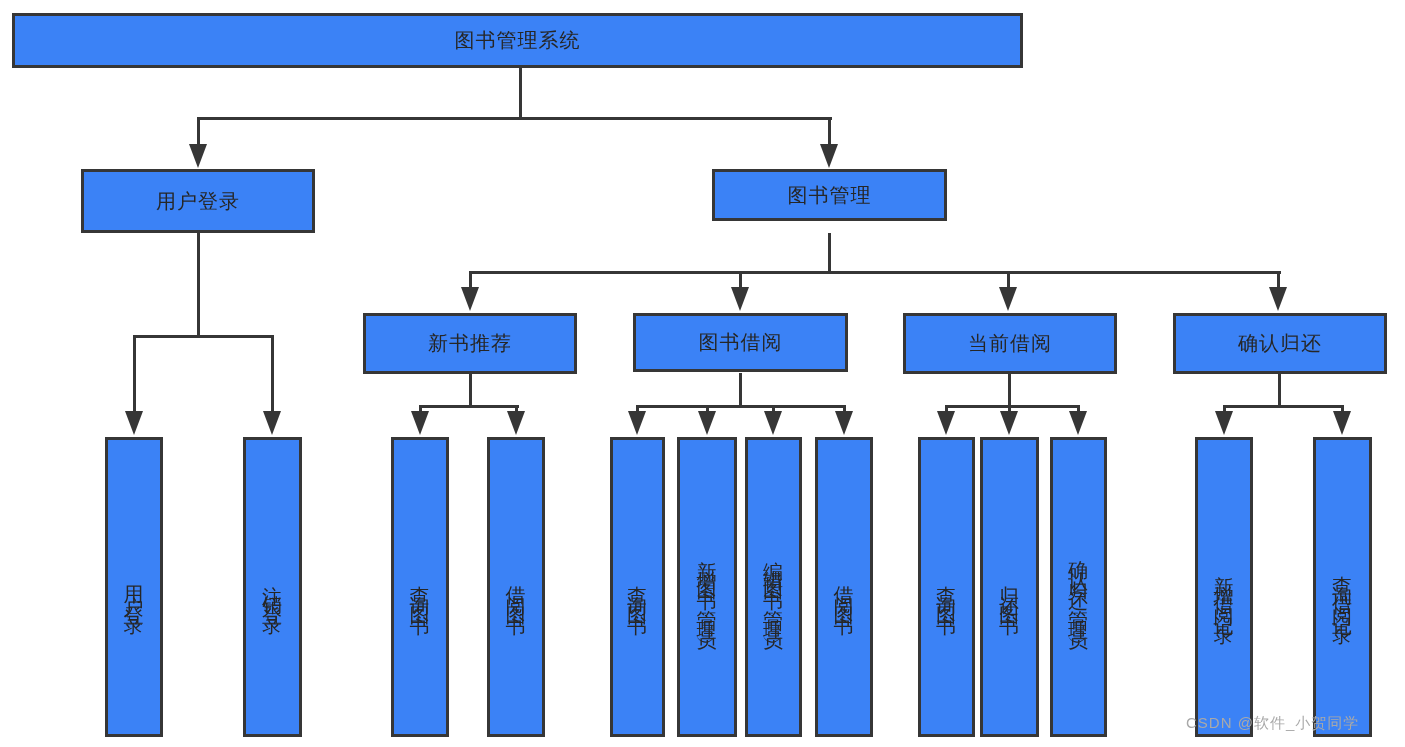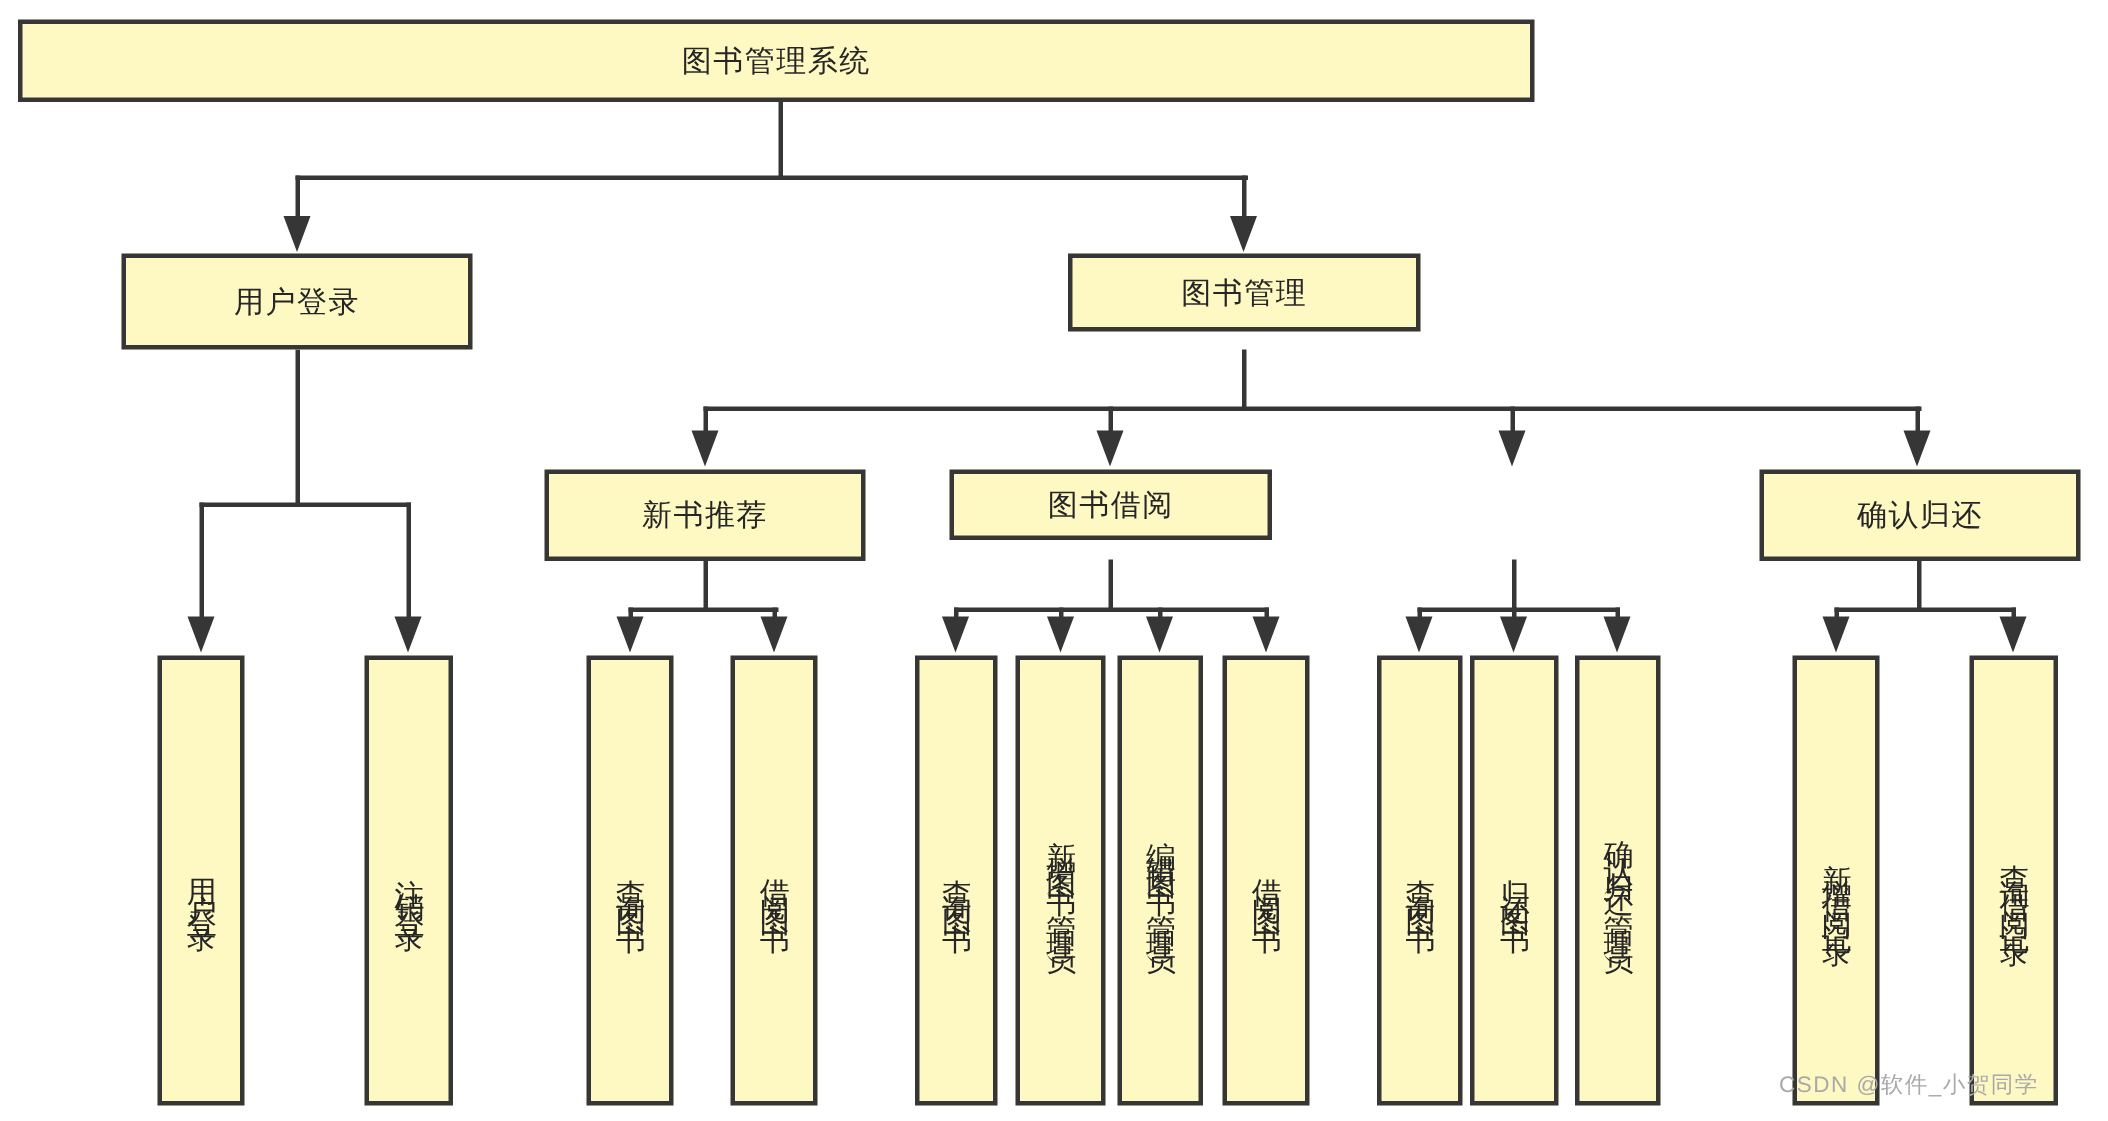"图书管理系统" .box { background: #fef9c3 -> #3b82f6 }
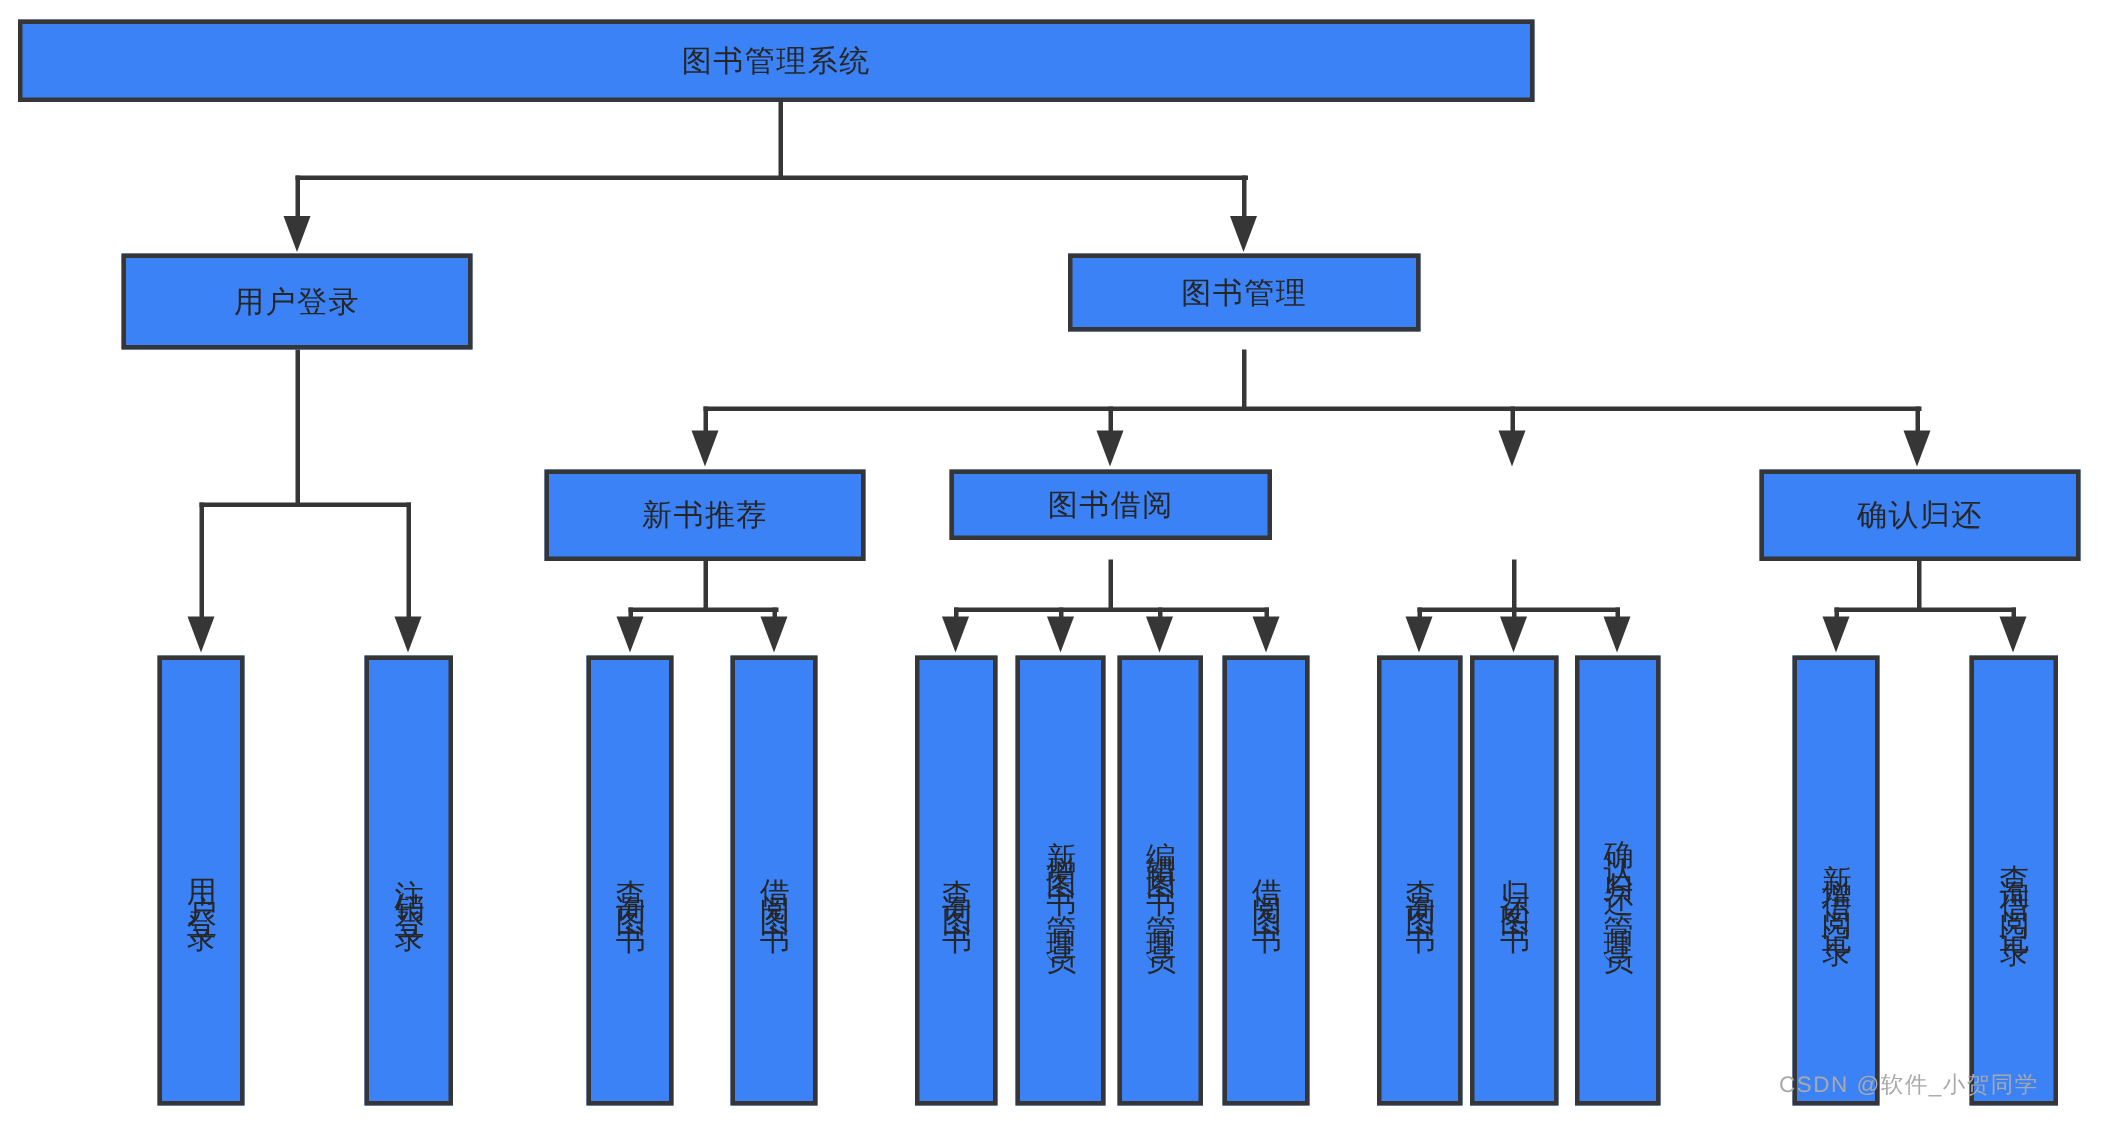"图书借阅" div.box { height: 47px -> 59px }
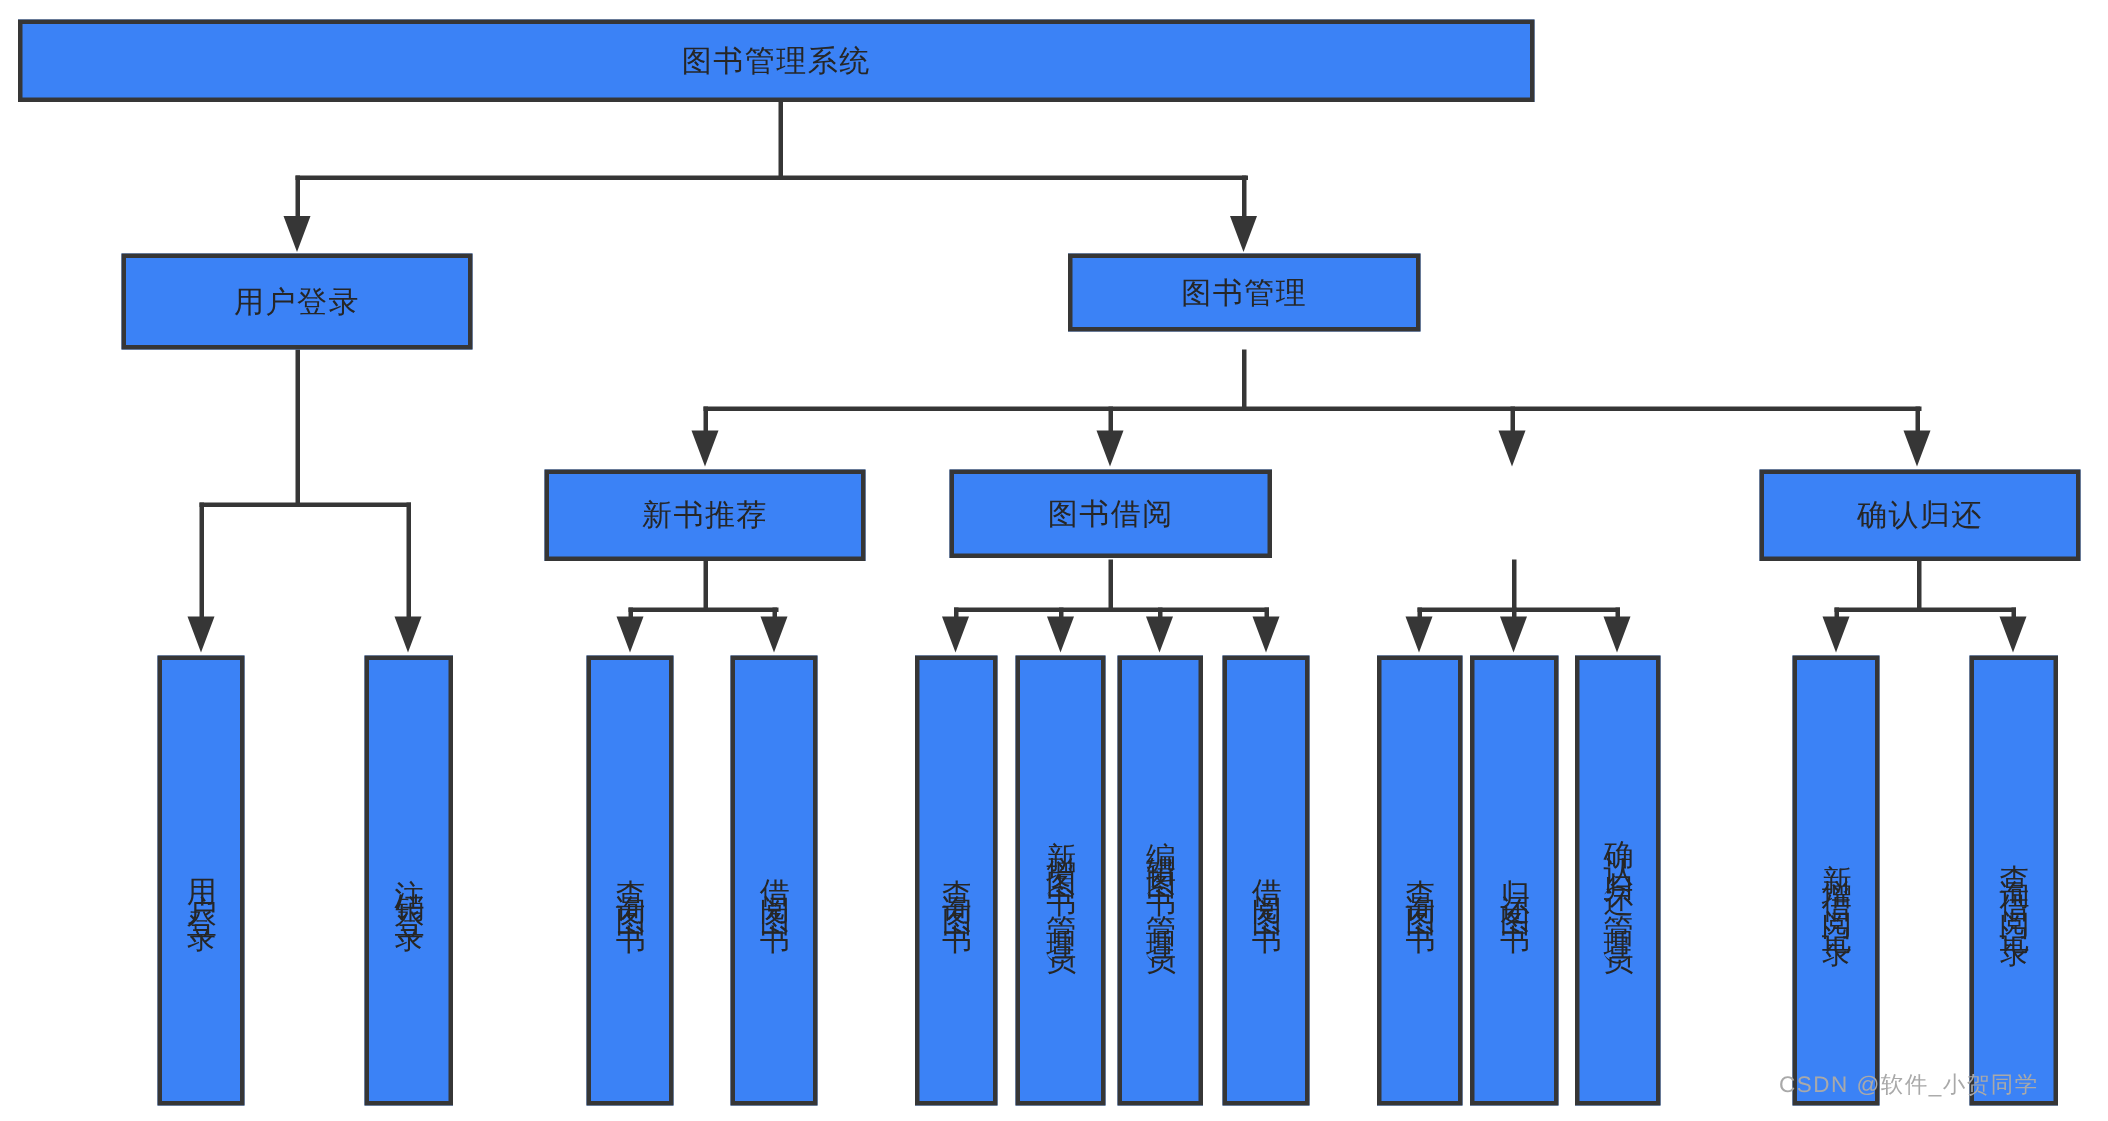"当前借阅" div.box { html: none -> <div>当前借阅</div> }
